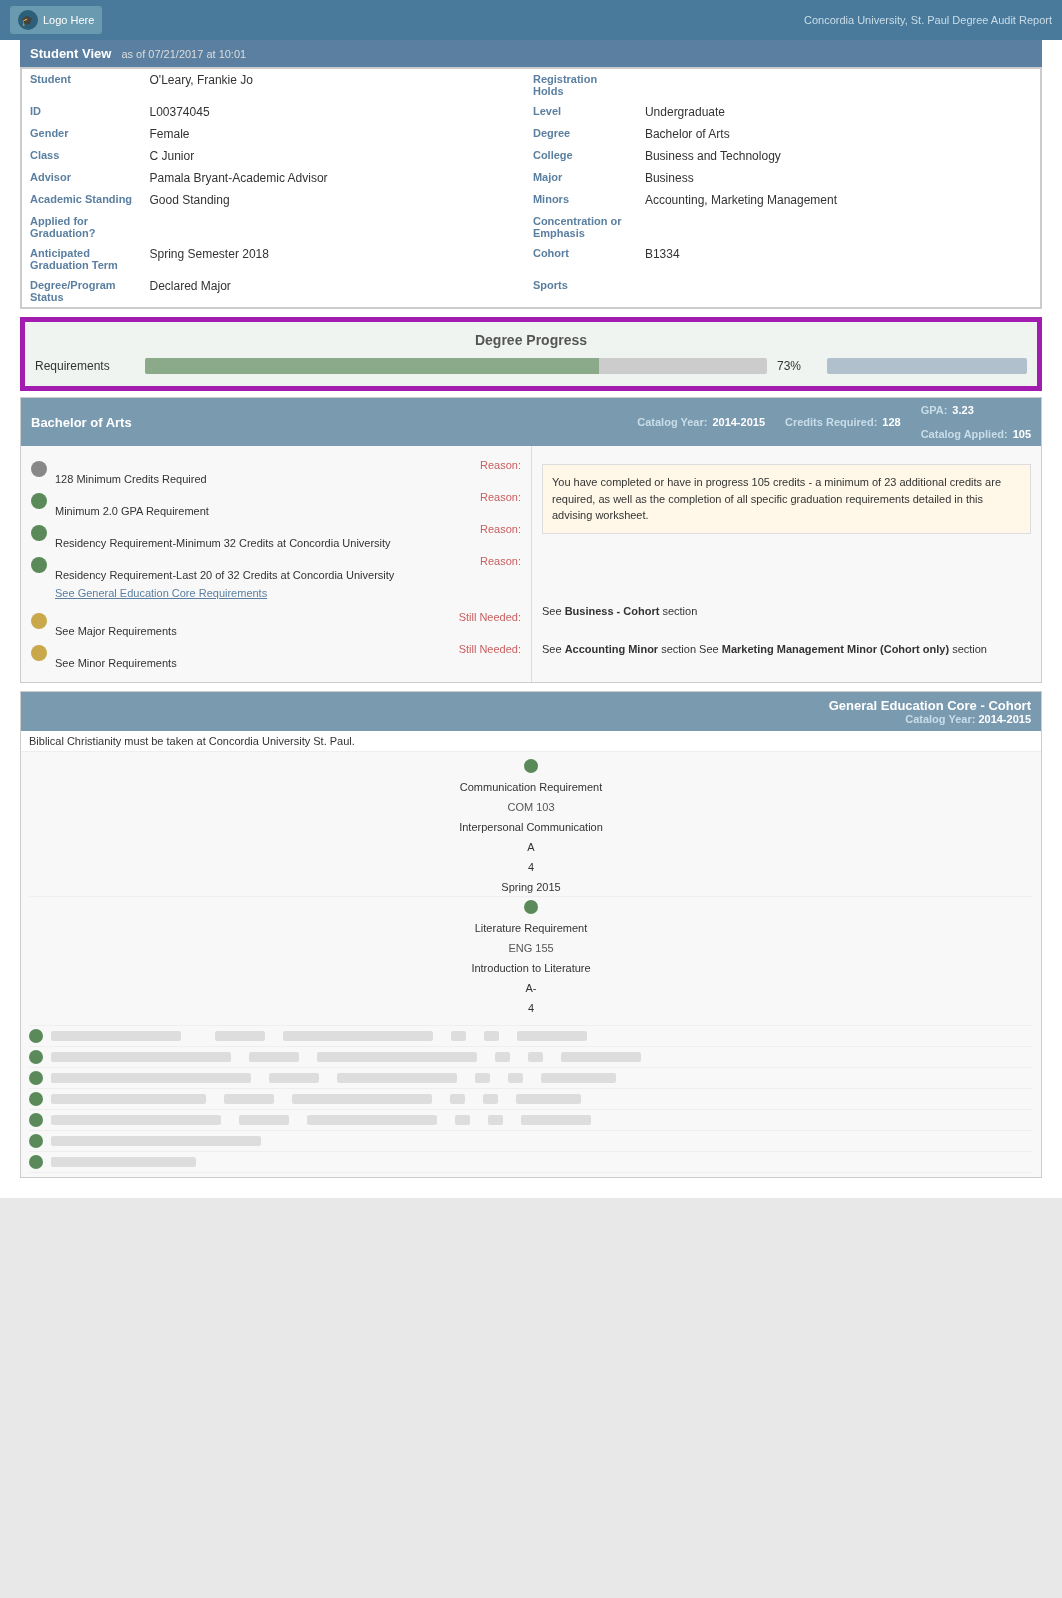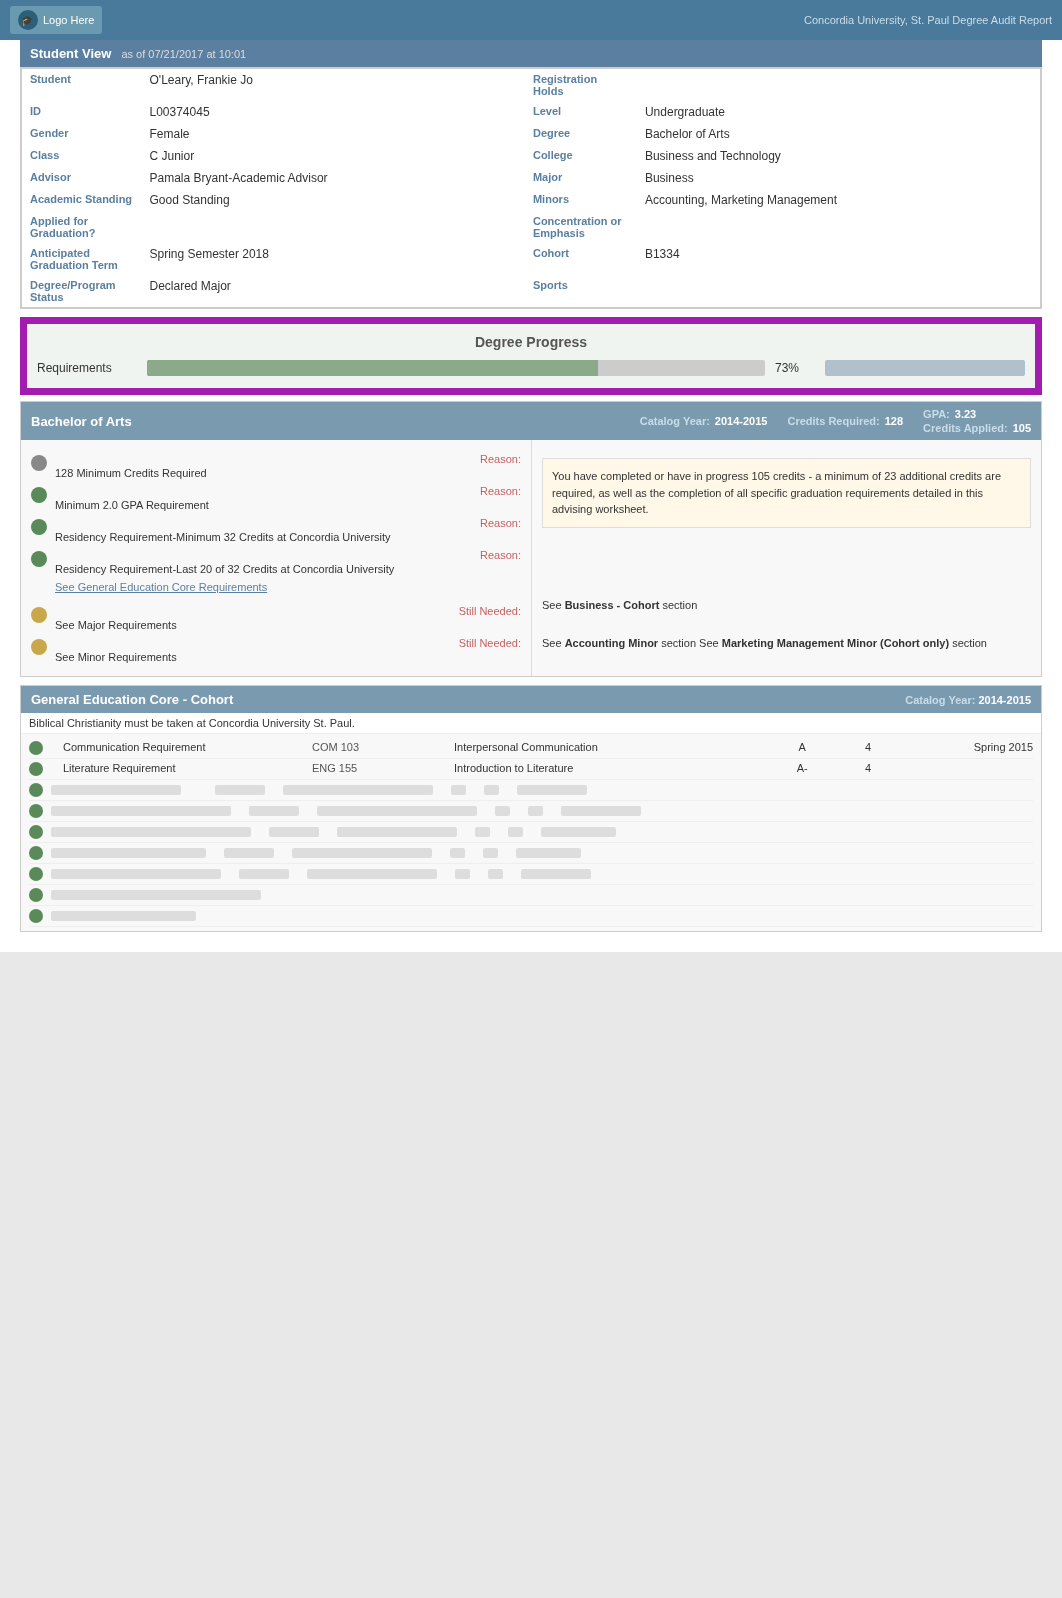"Degree Progress" div { border: 7px solid #a21caf -> 5px solid #a21caf }
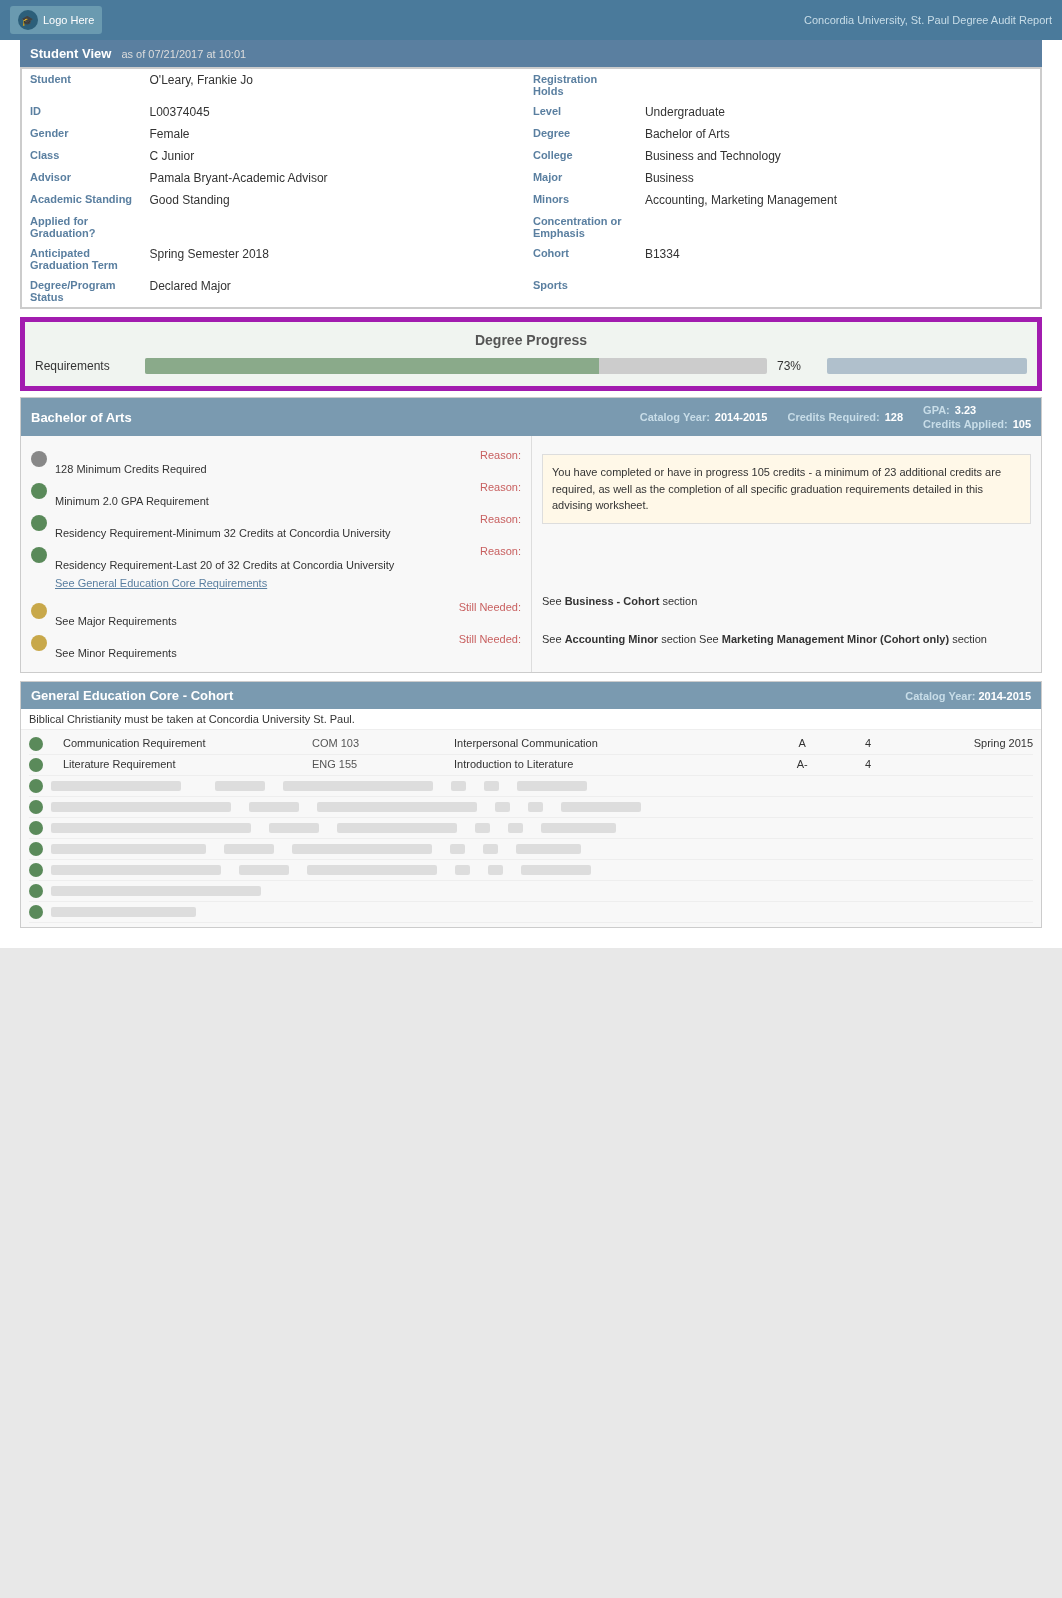"GPA:" div { gap: 2px -> 12px }
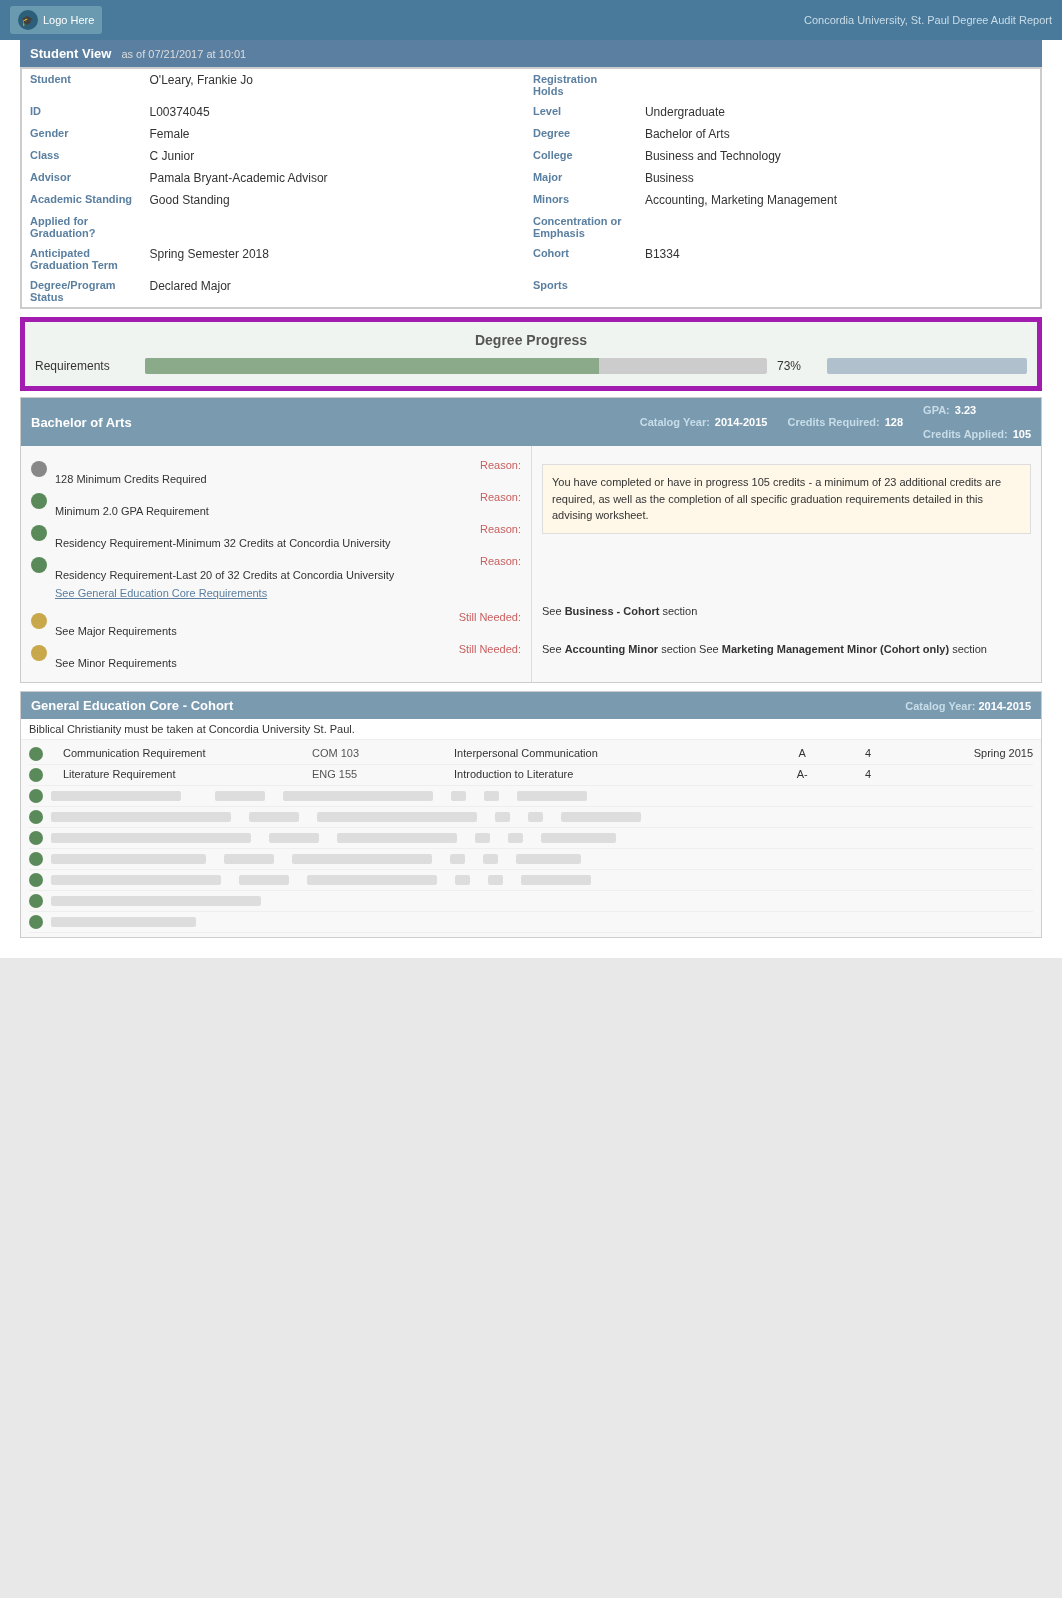"Credits Applied:" span.meta-label { text: Credits -> Catalog }
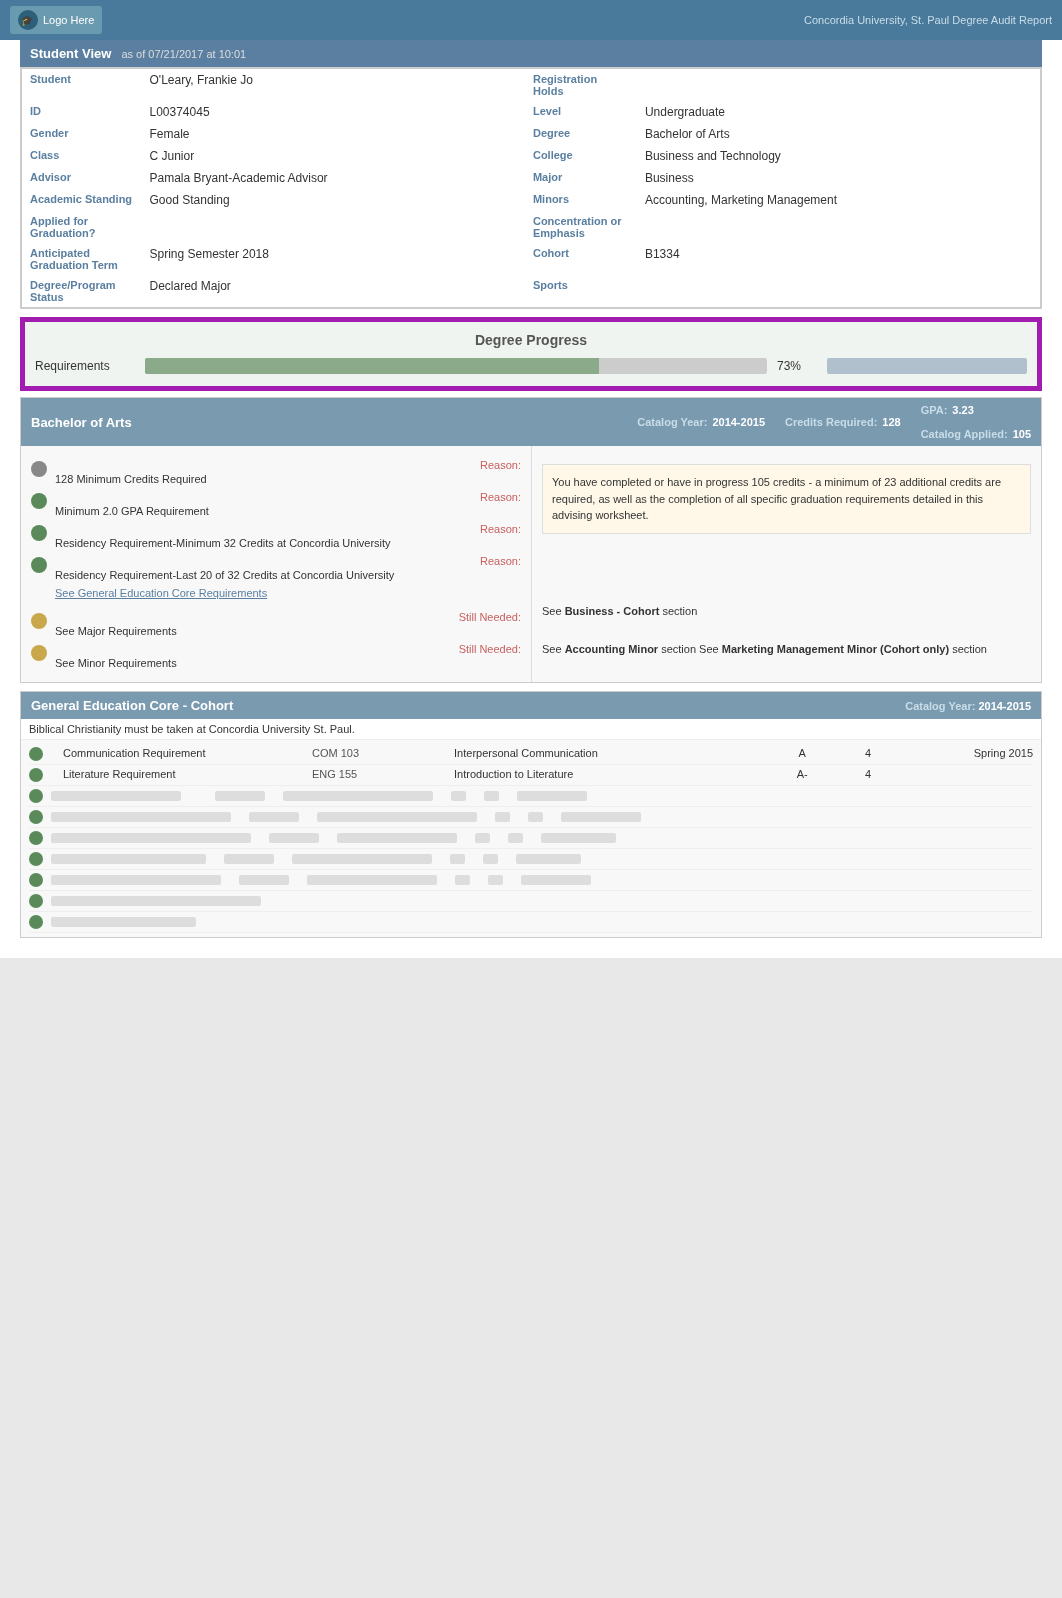"General Education Core - Cohort" .gen-ed-header { align-items: center -> flex-end; flex-direction: none -> column }
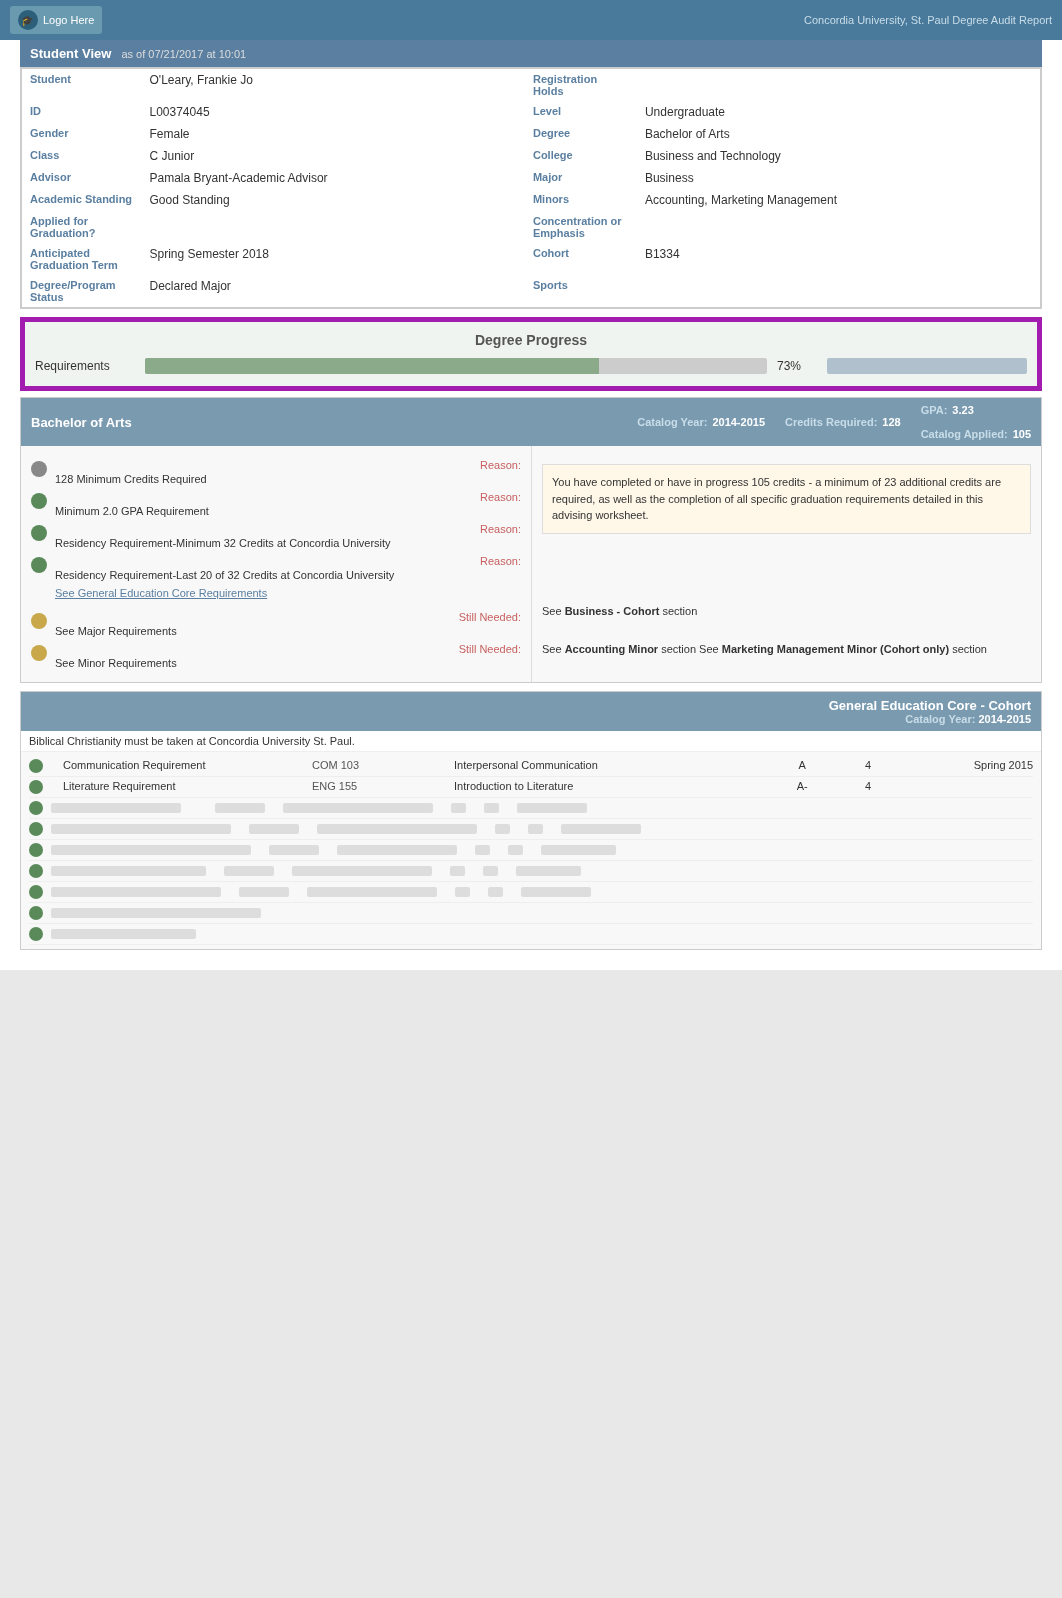"Communication Requirement" .course-row { align-items: none -> center; flex-direction: none -> column; gap: 20px -> 8px }
